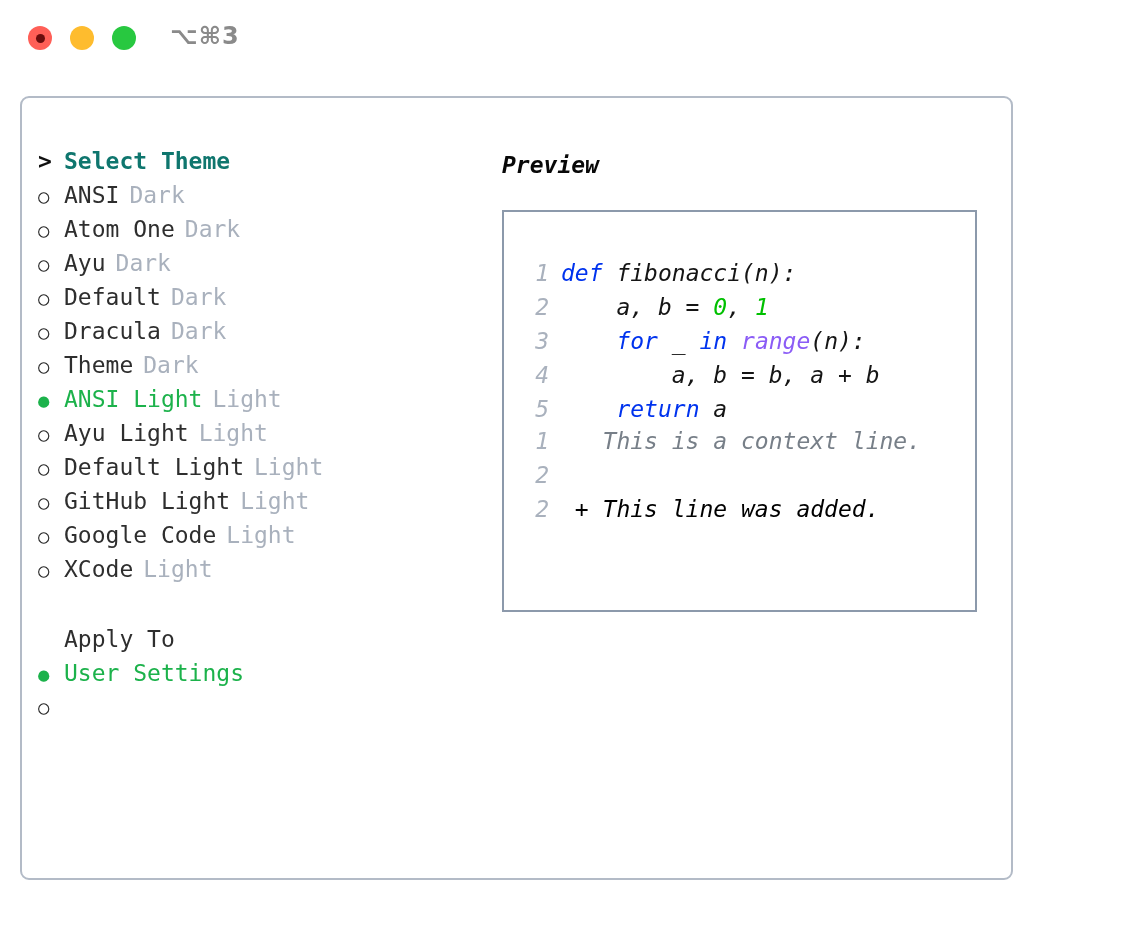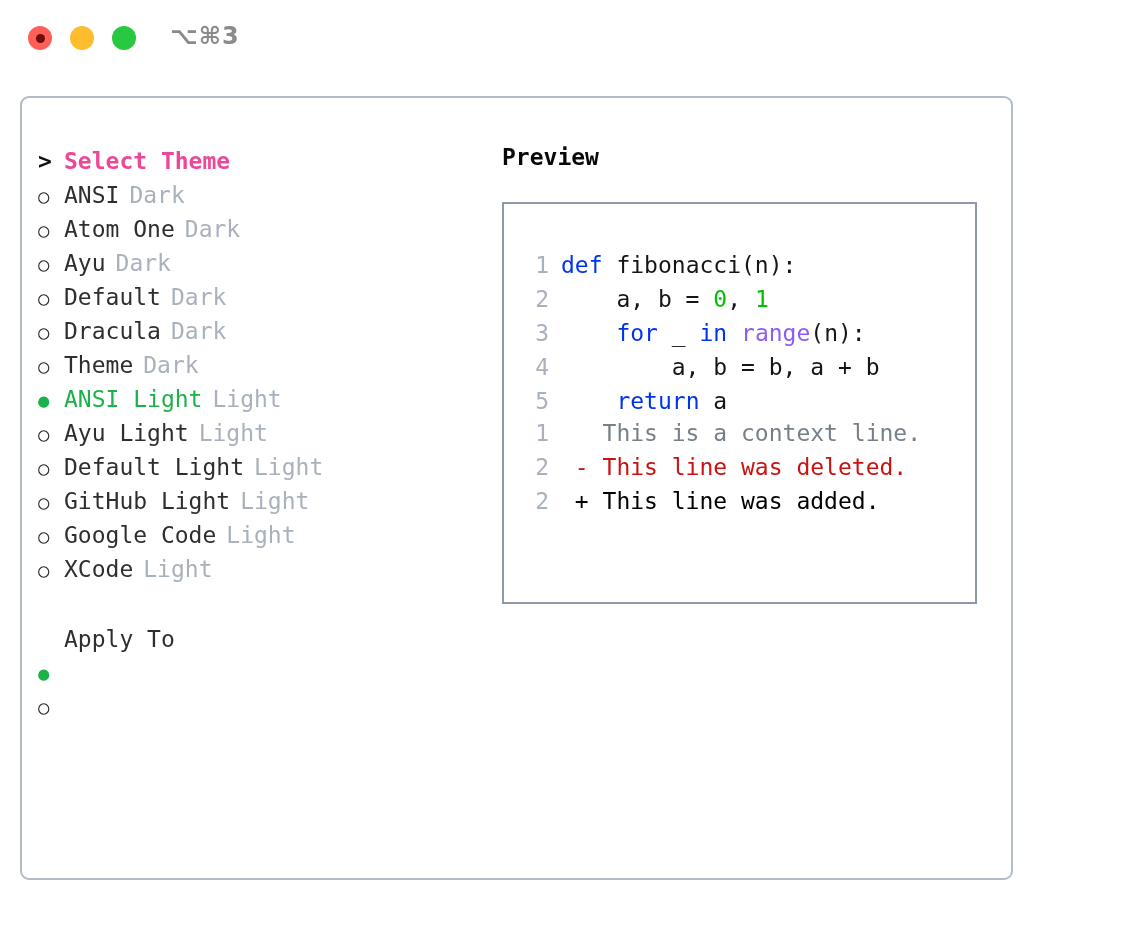"Select Theme" .label.head { color: #ec4899 -> #0f766e }
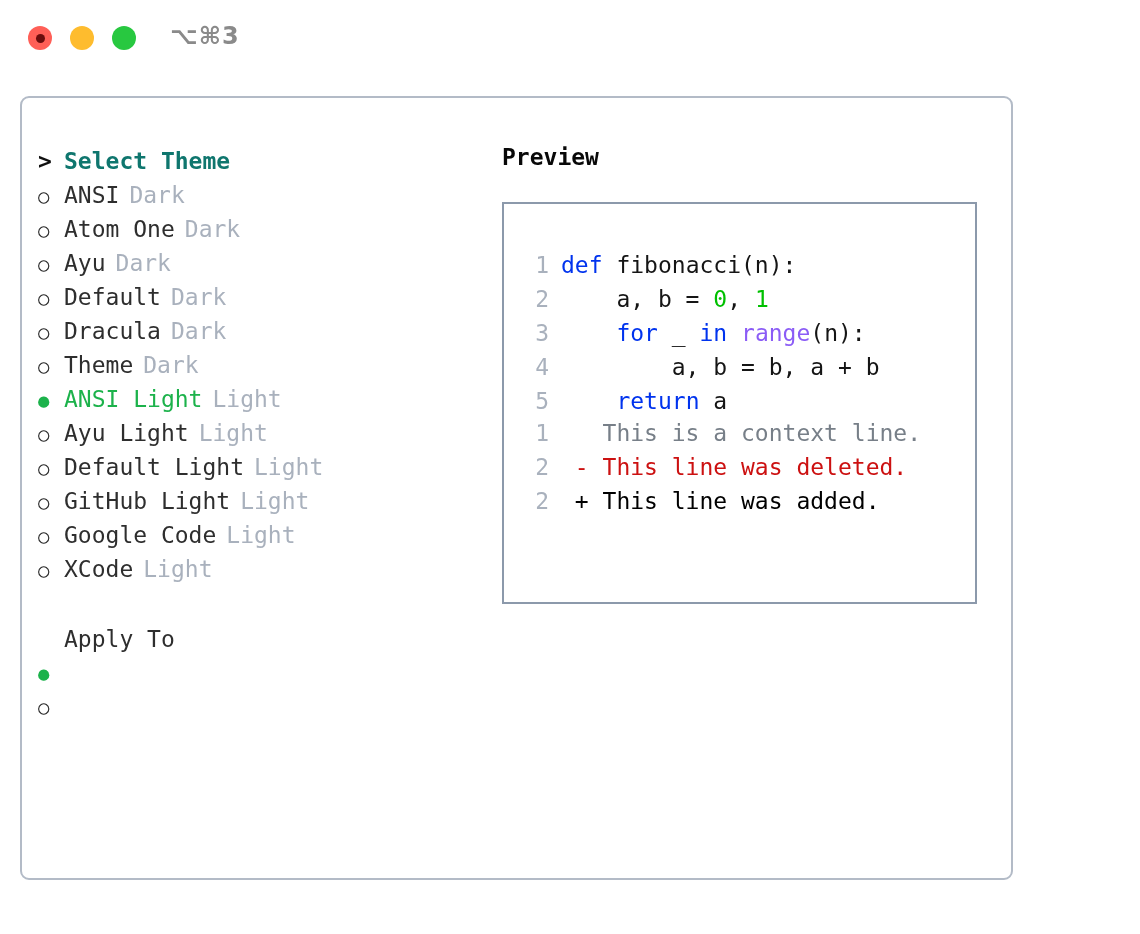"Preview" .right-col { font-style: none -> italic; top: 42px -> 50px }
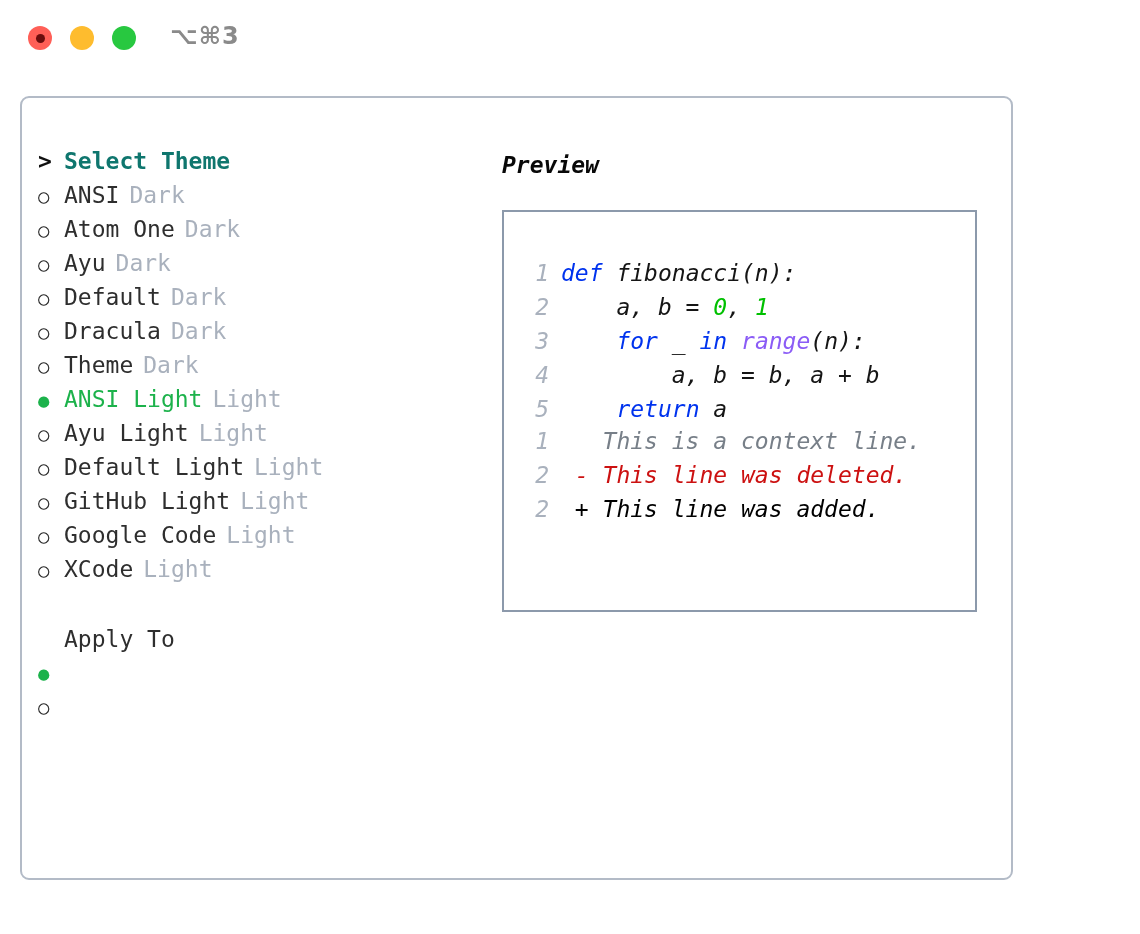"- This line was deleted." span.diff-del { html: <span> - This line was deleted.</span> -> none }
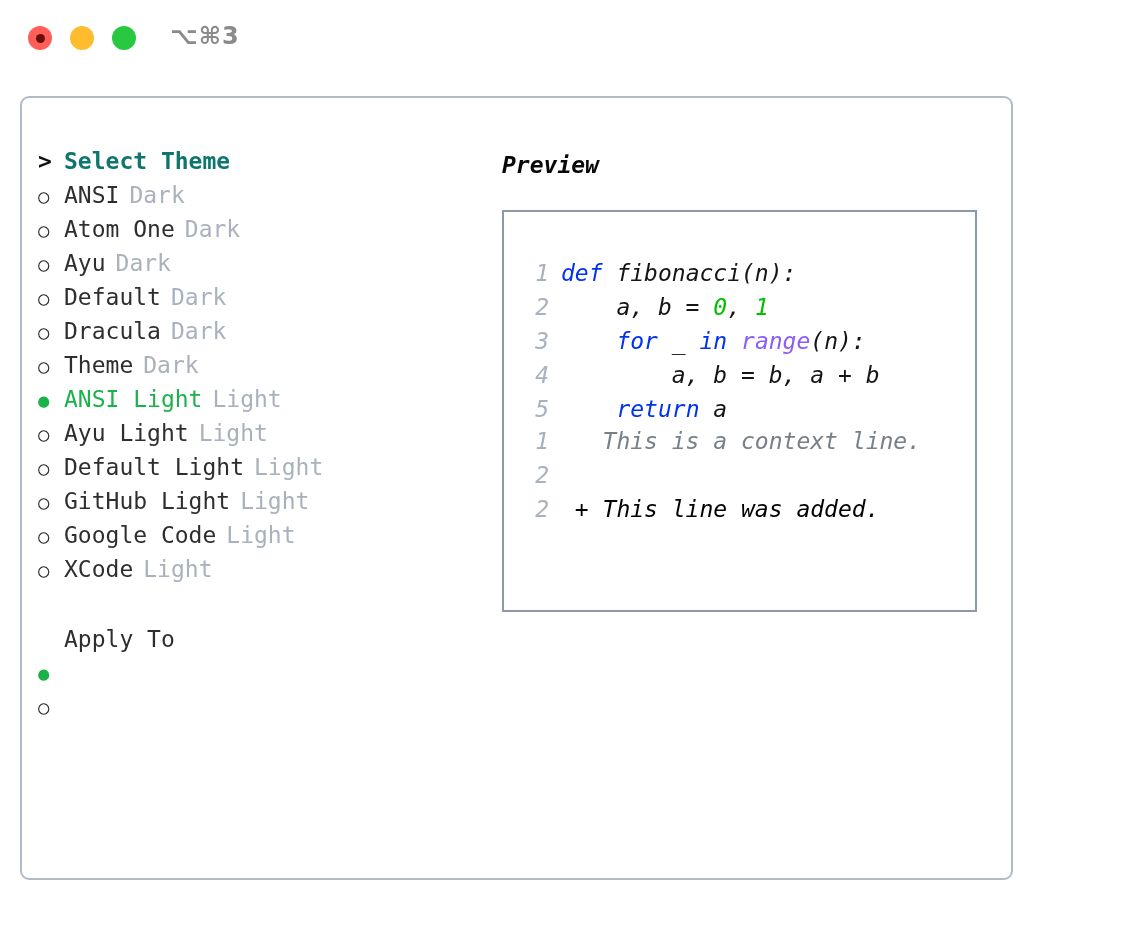"User Settings" span.label { html: none -> <span>User Settings</span> }
